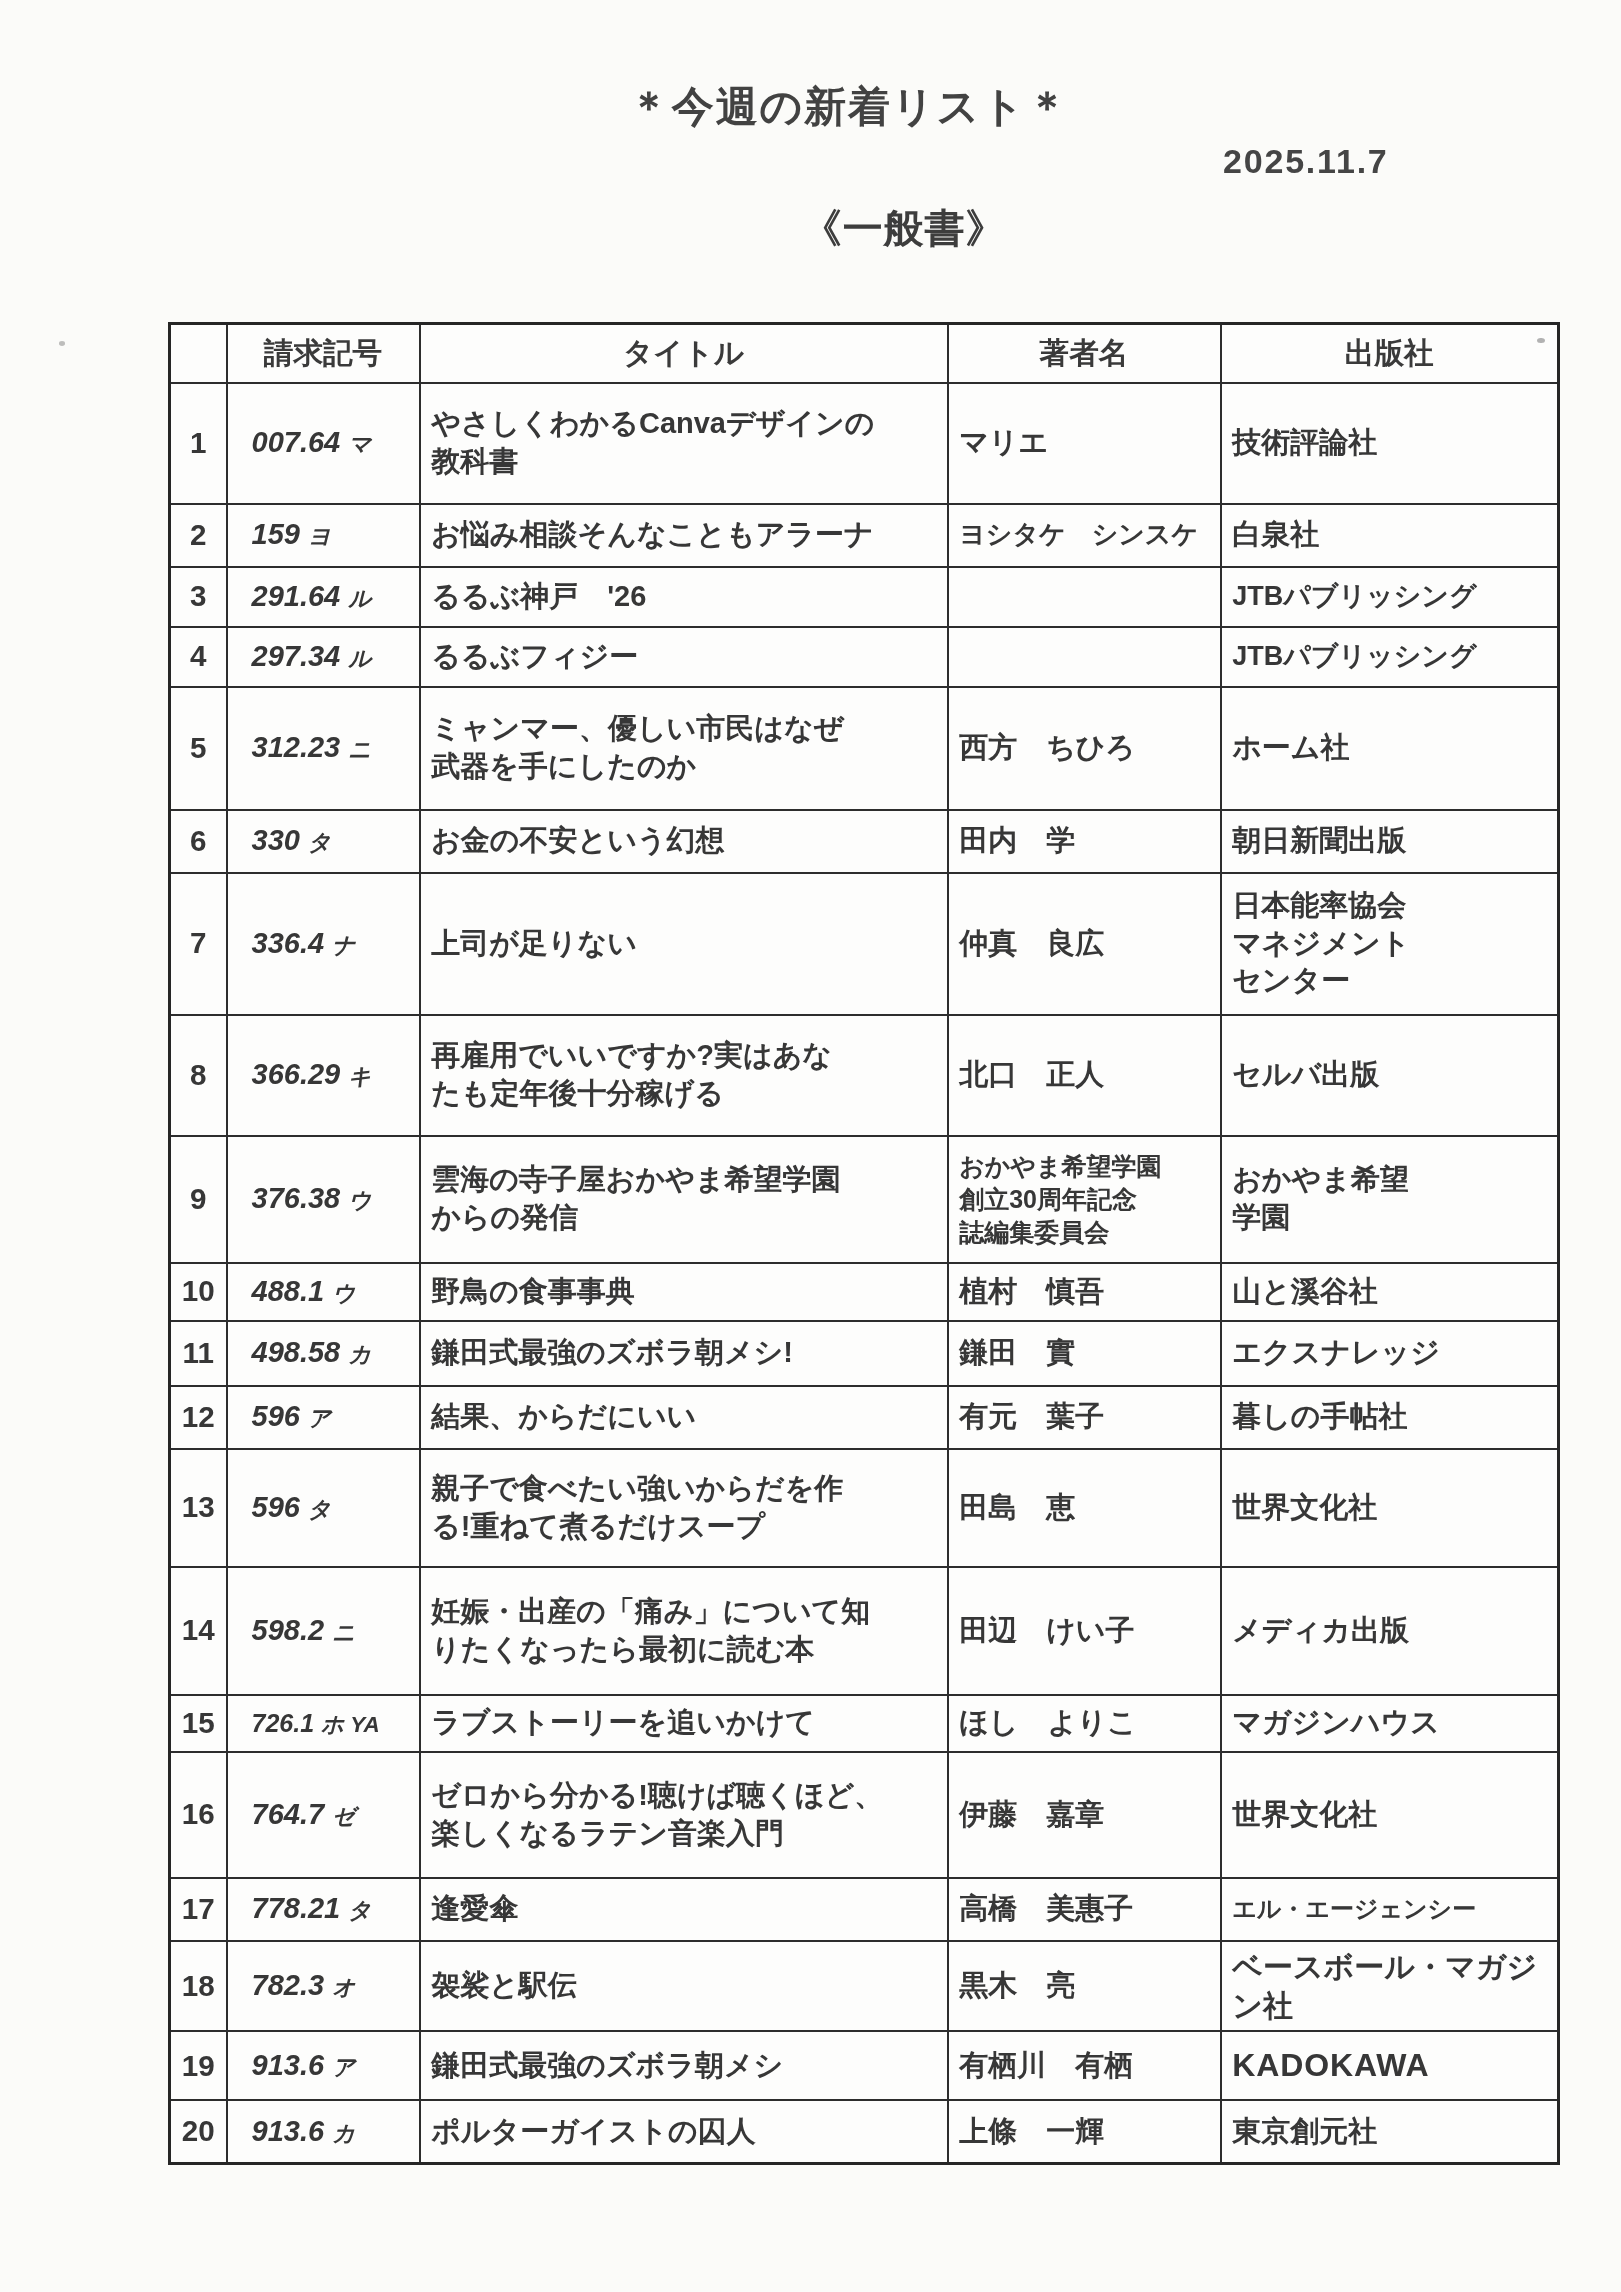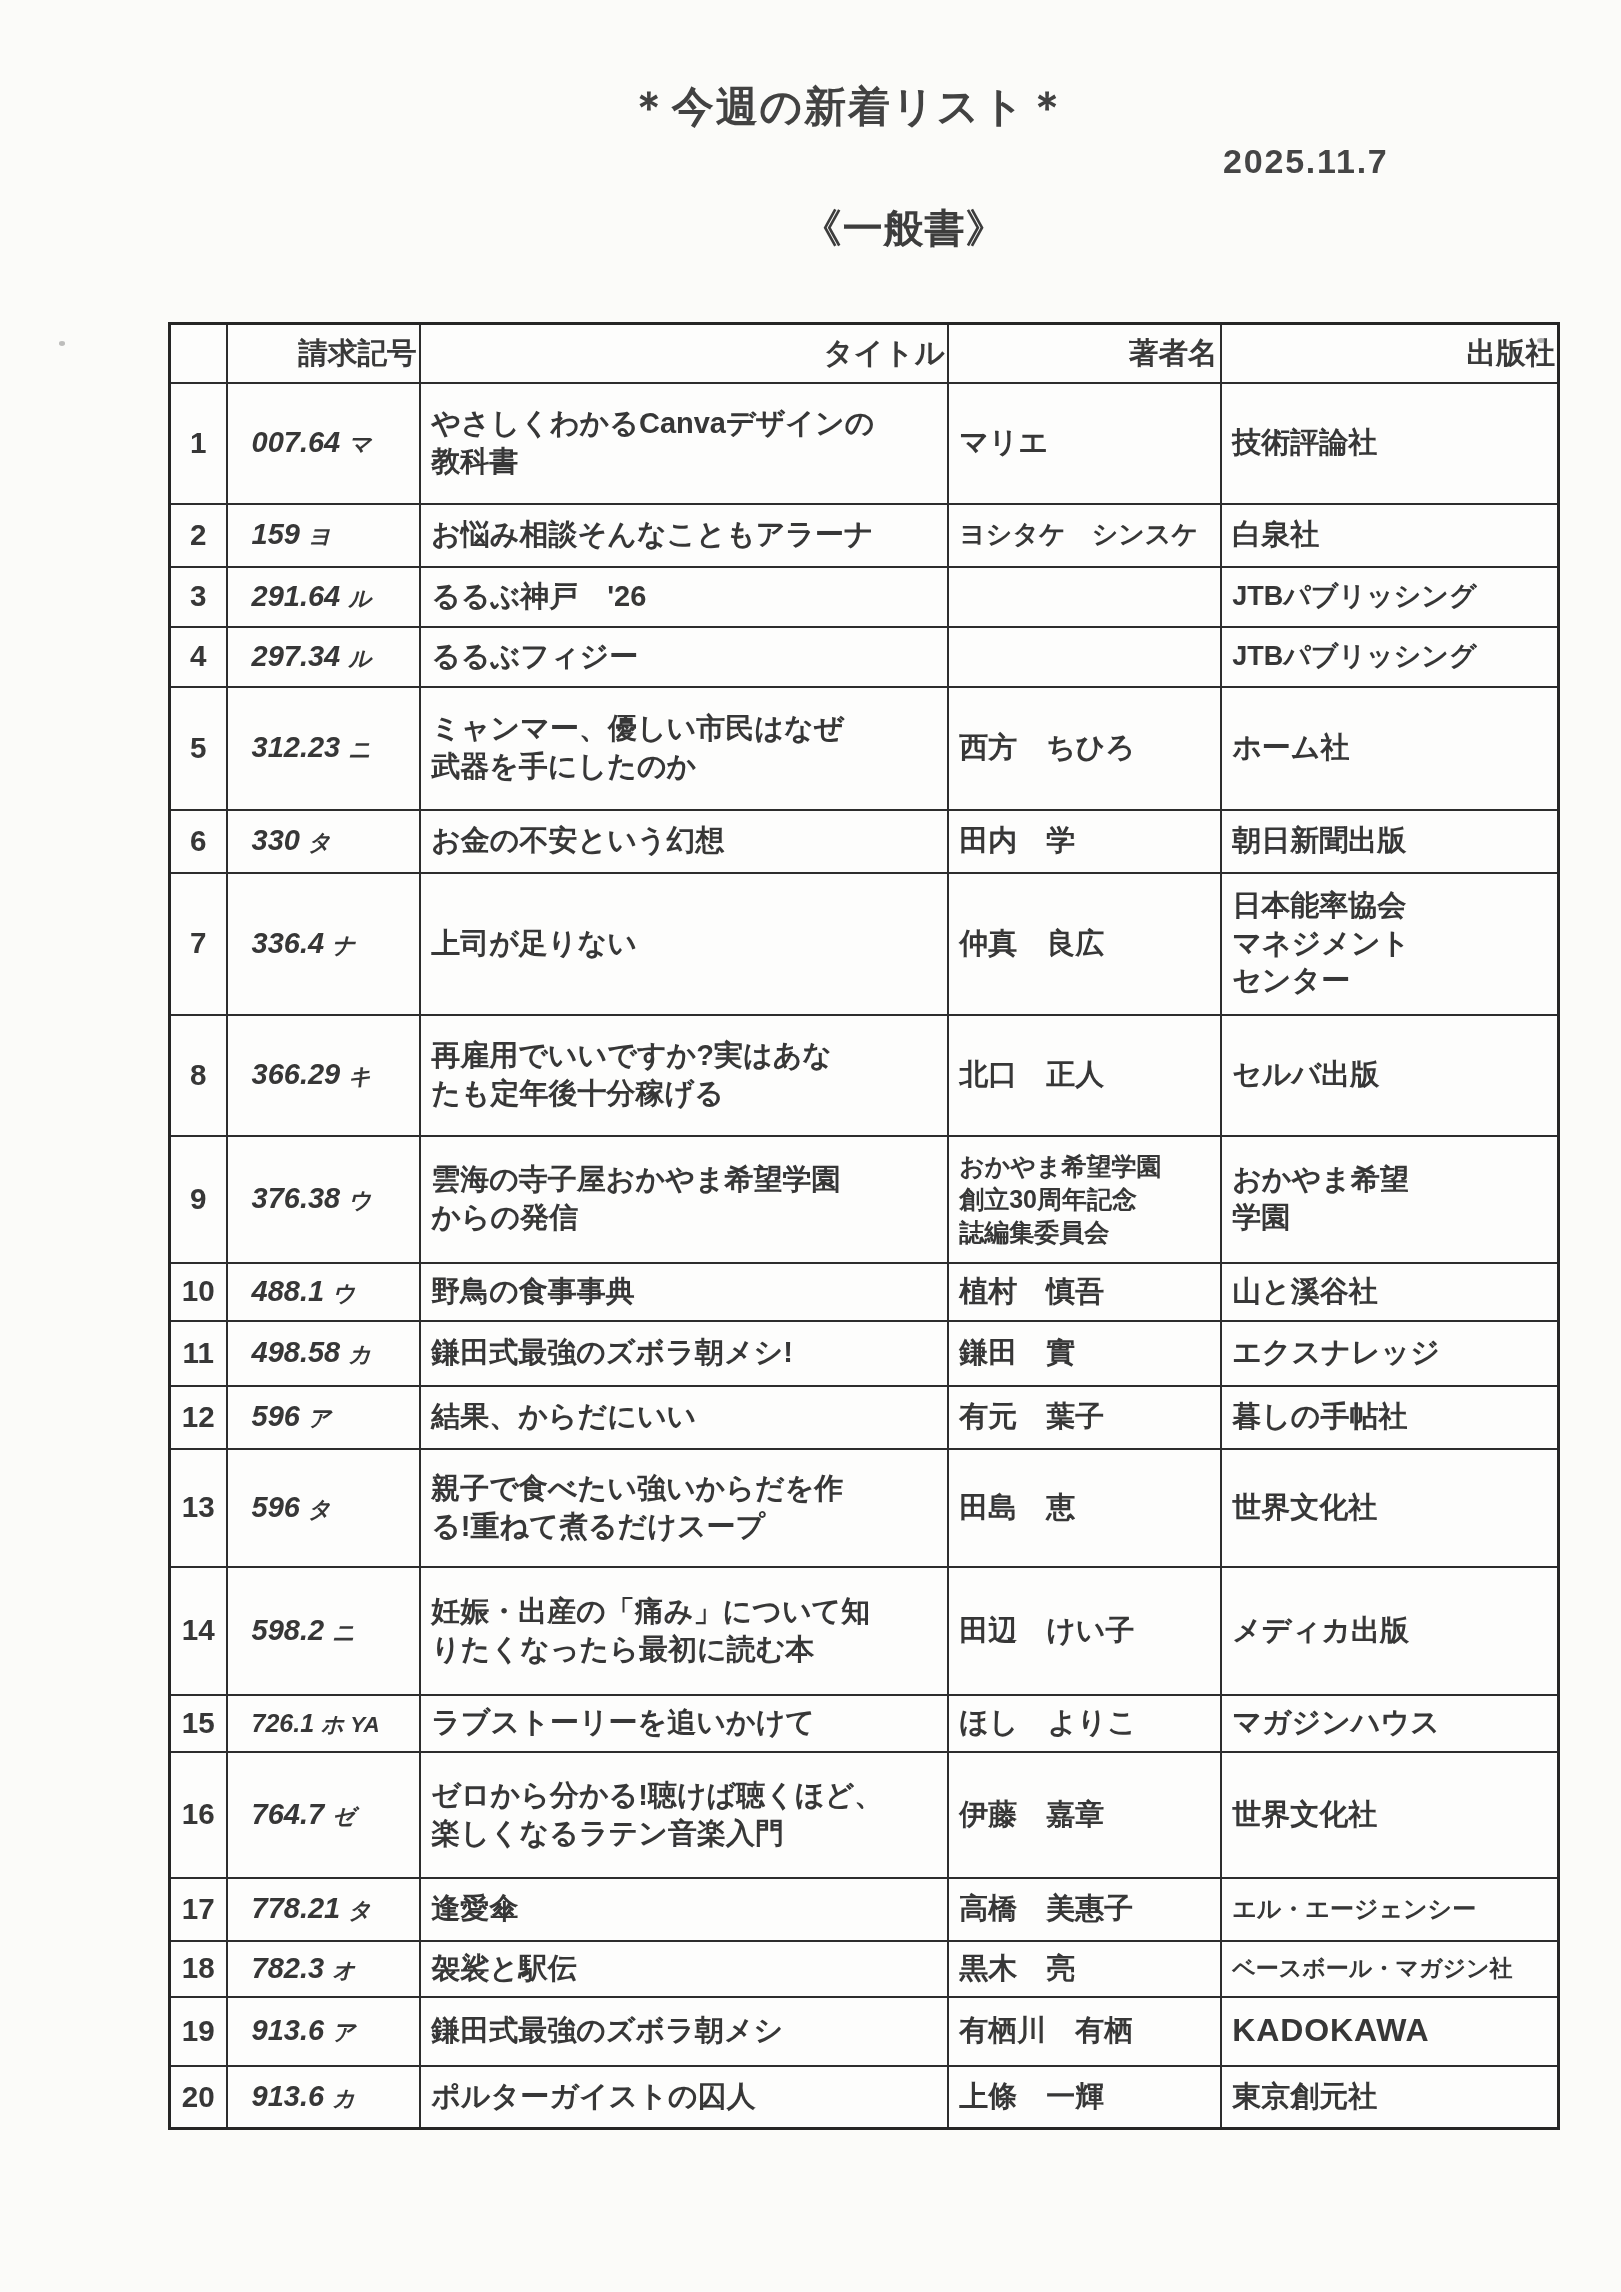"請求記号" .book-table th { text-align: right -> center }
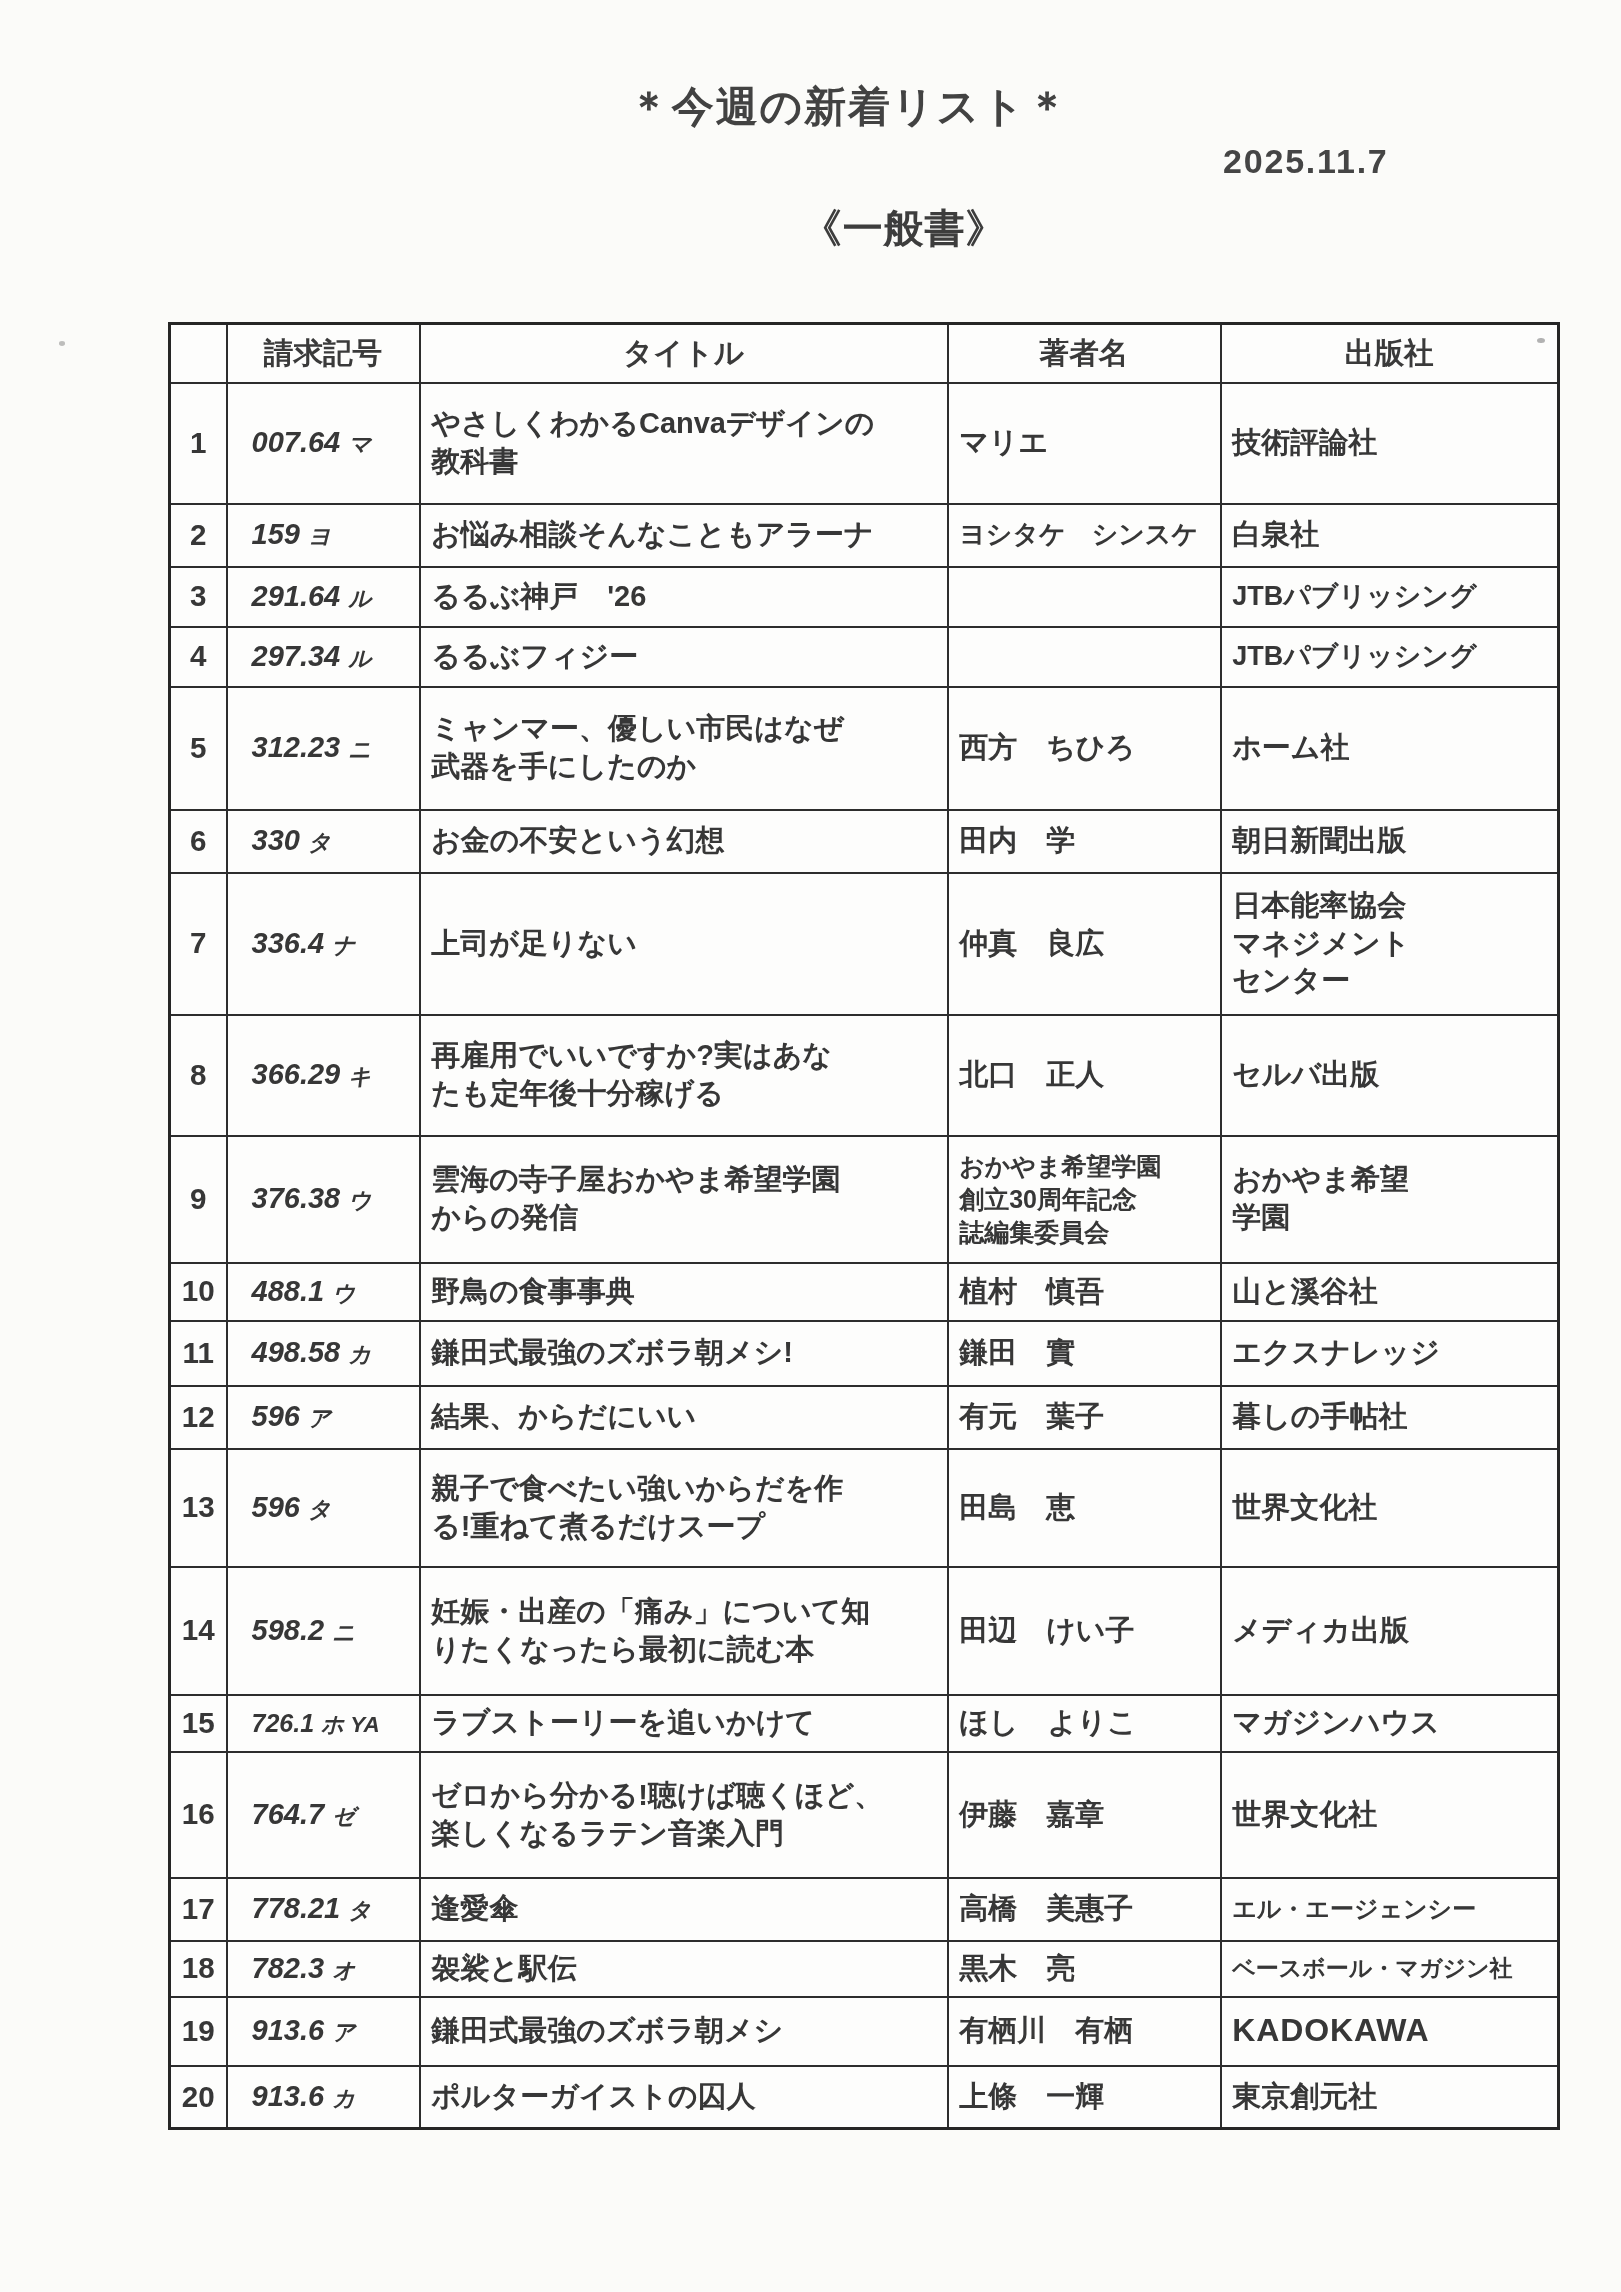"ベースボール・マガジン社" tbody tr:nth-child(18) td.c-pub { font-size: 23px -> 30px }
